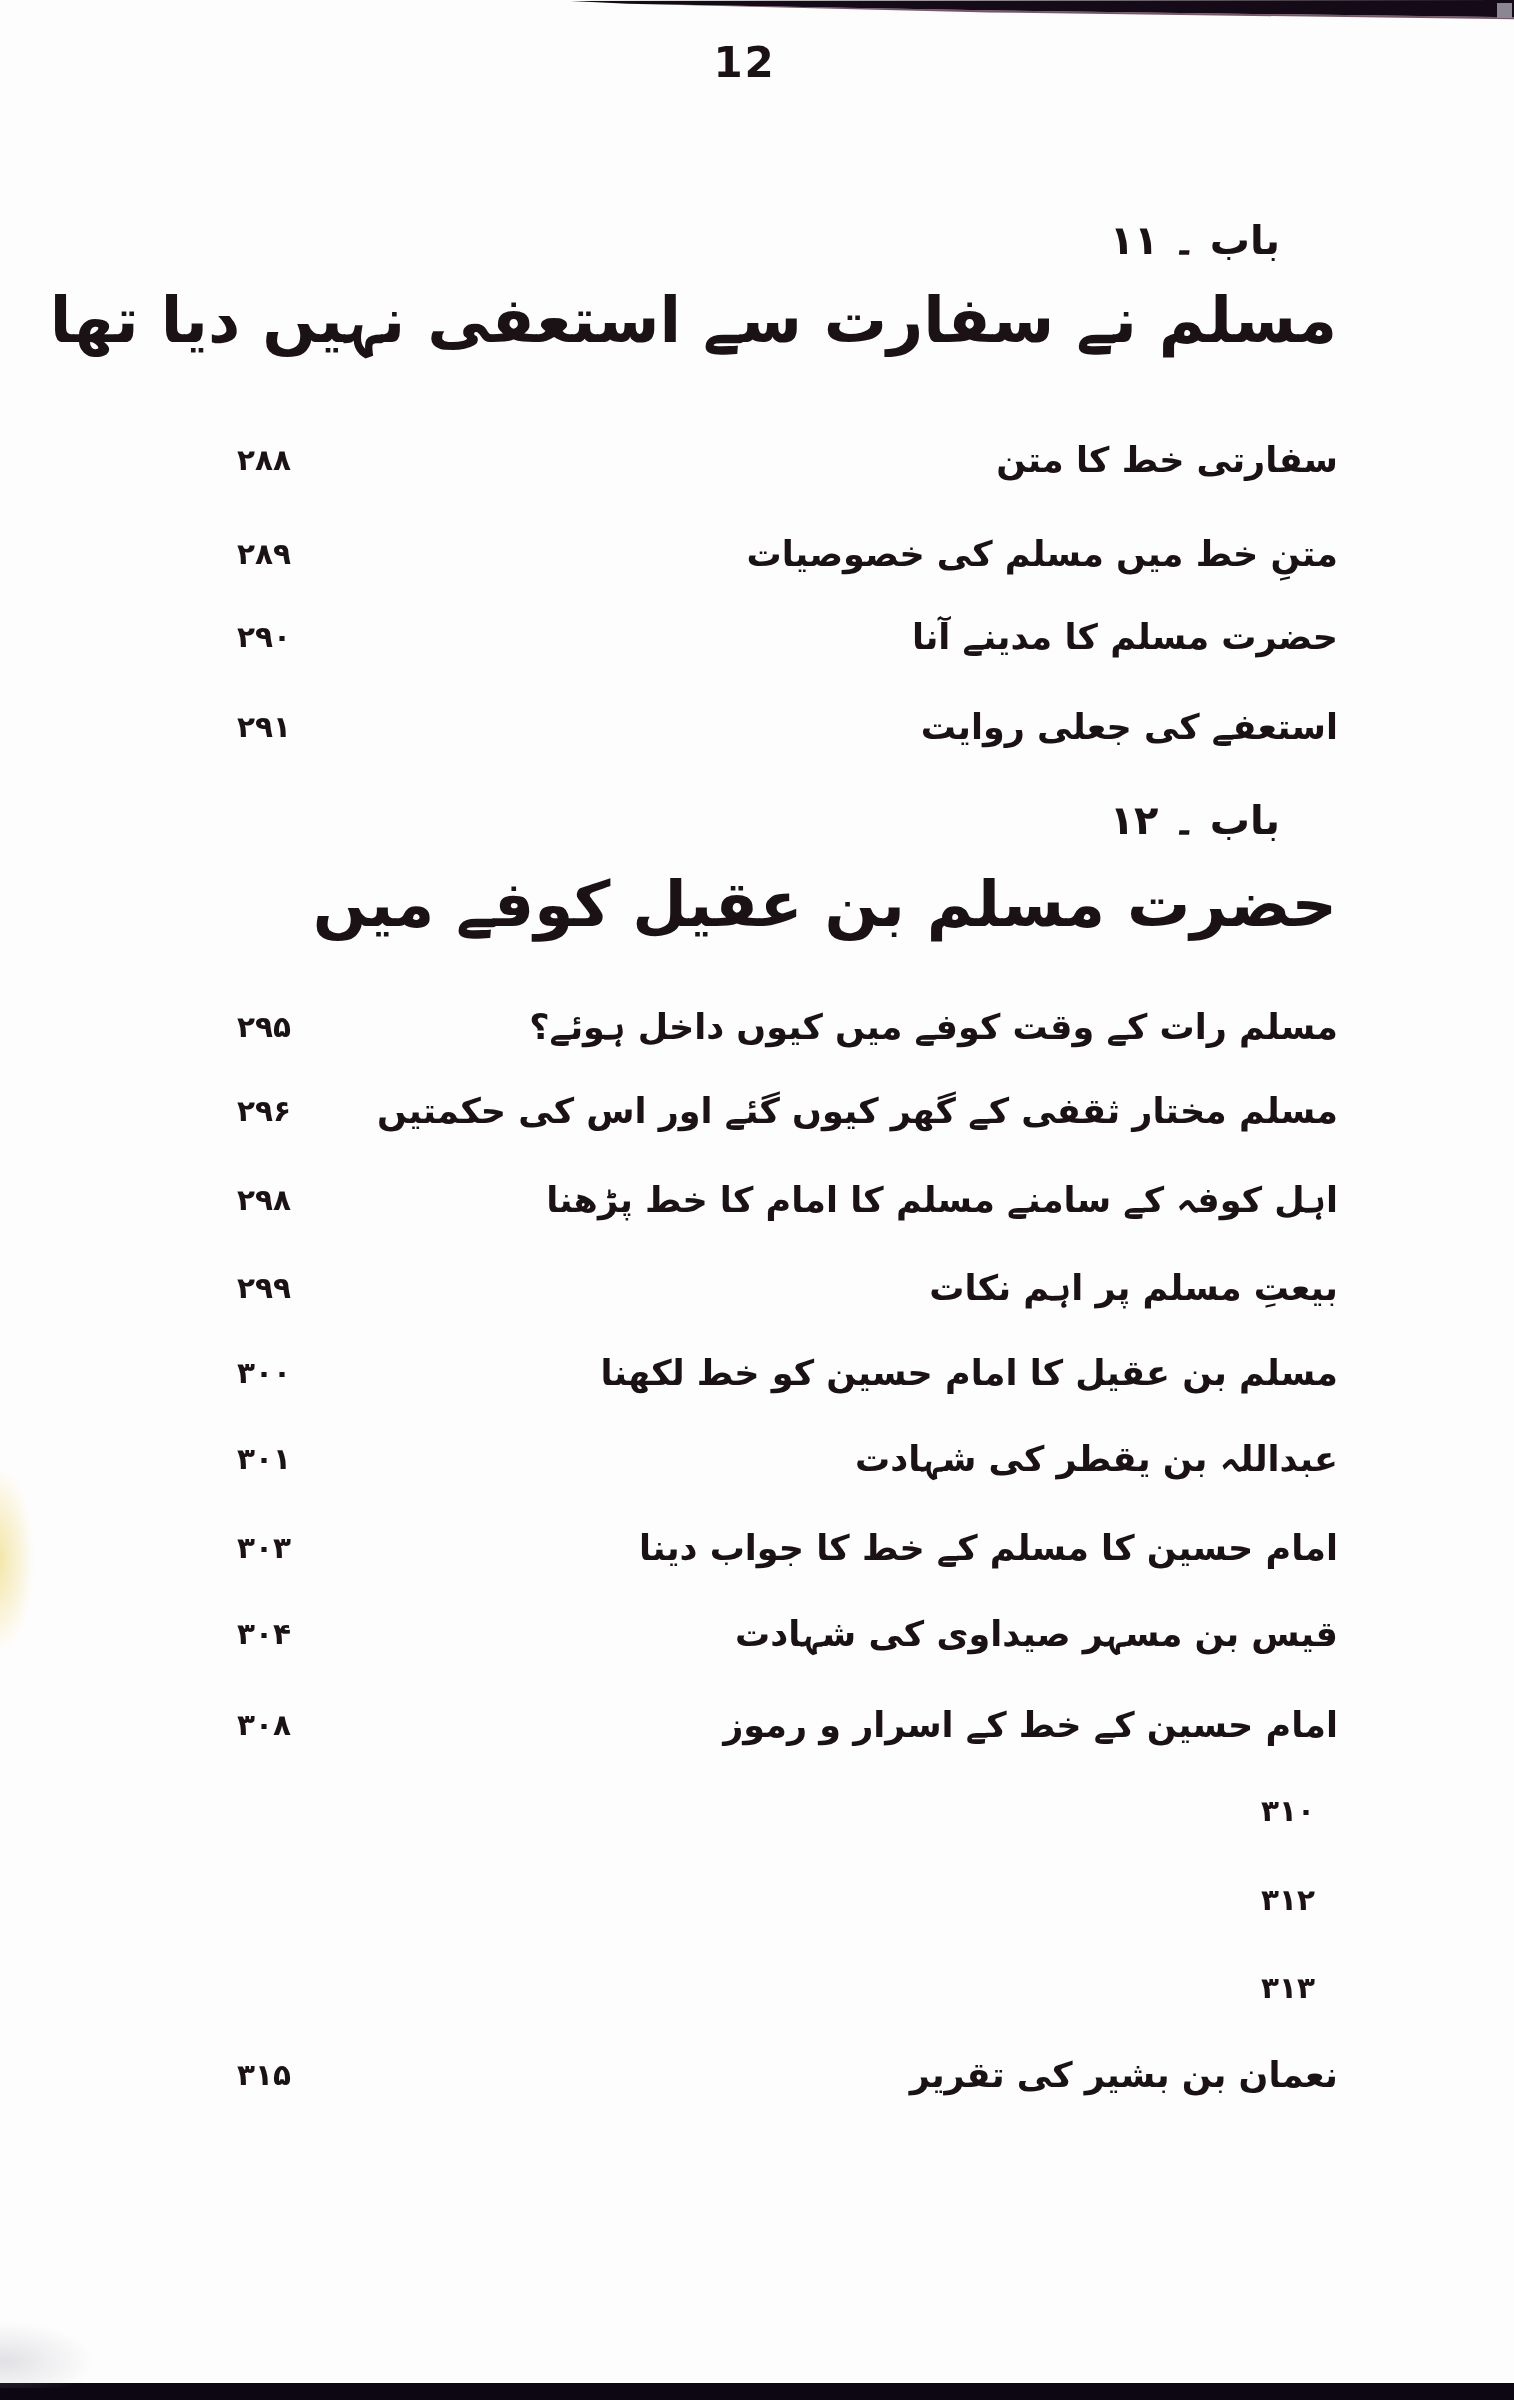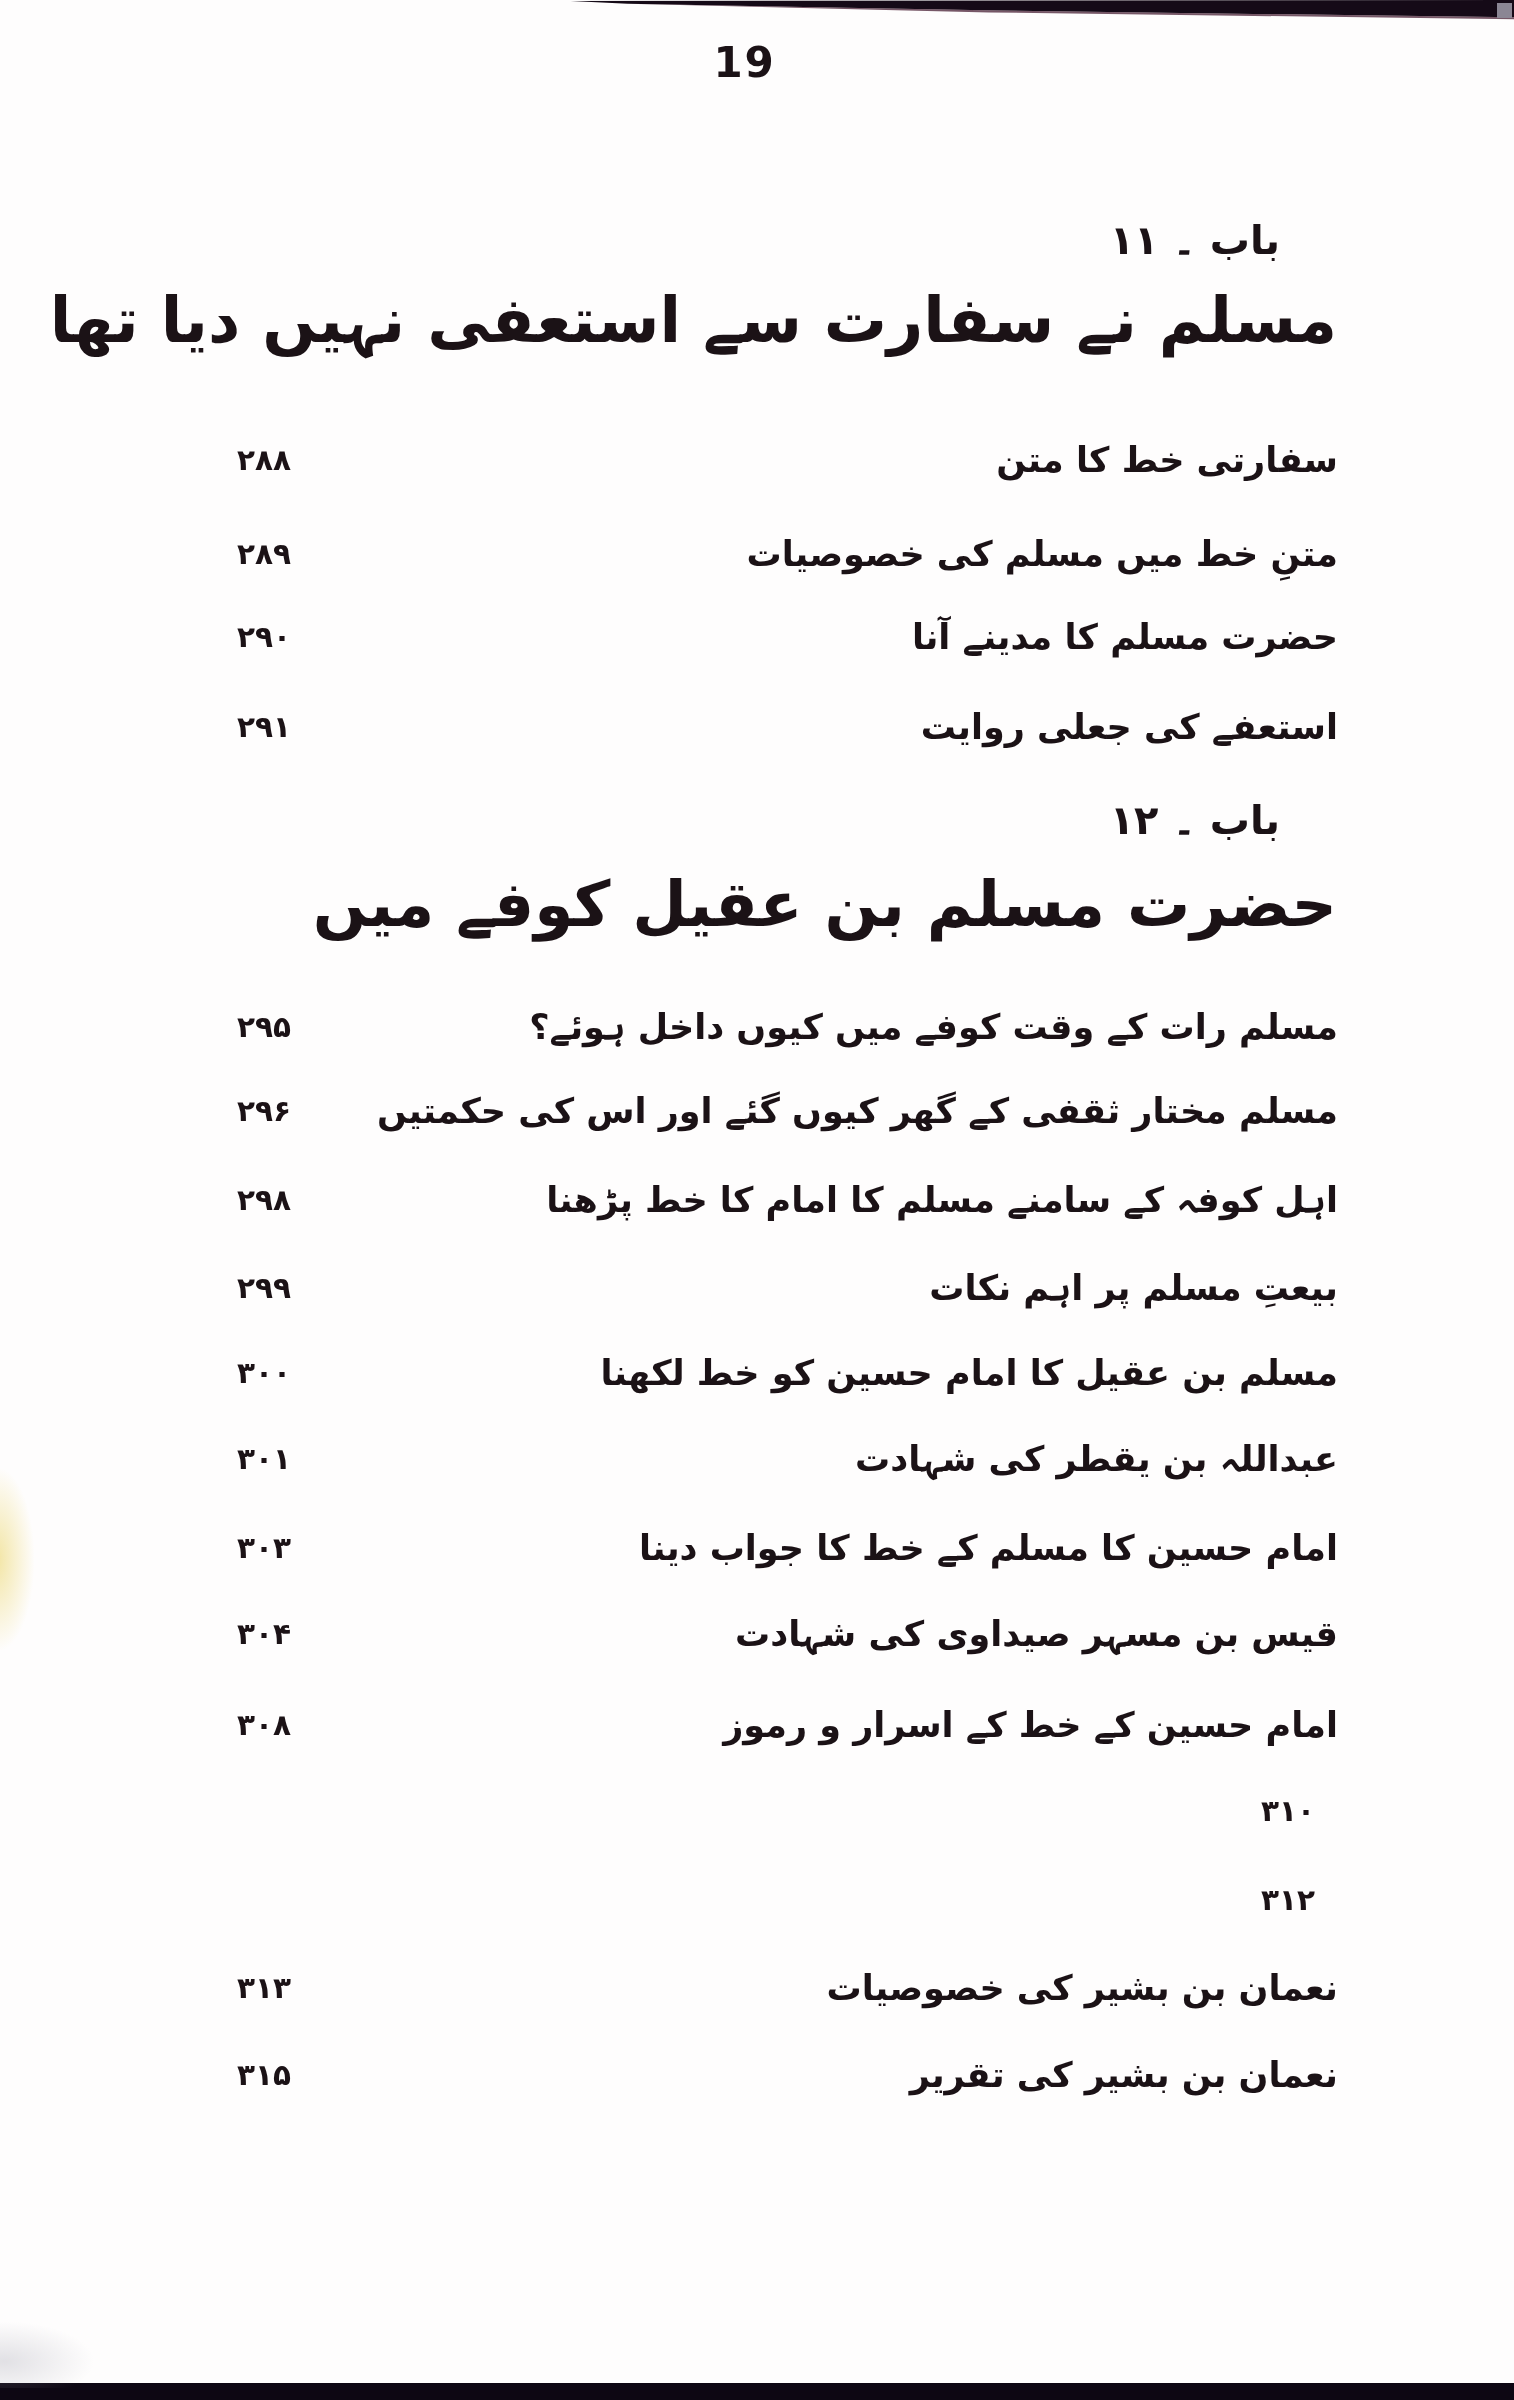"19" div.page-number { text: 19 -> 12 }
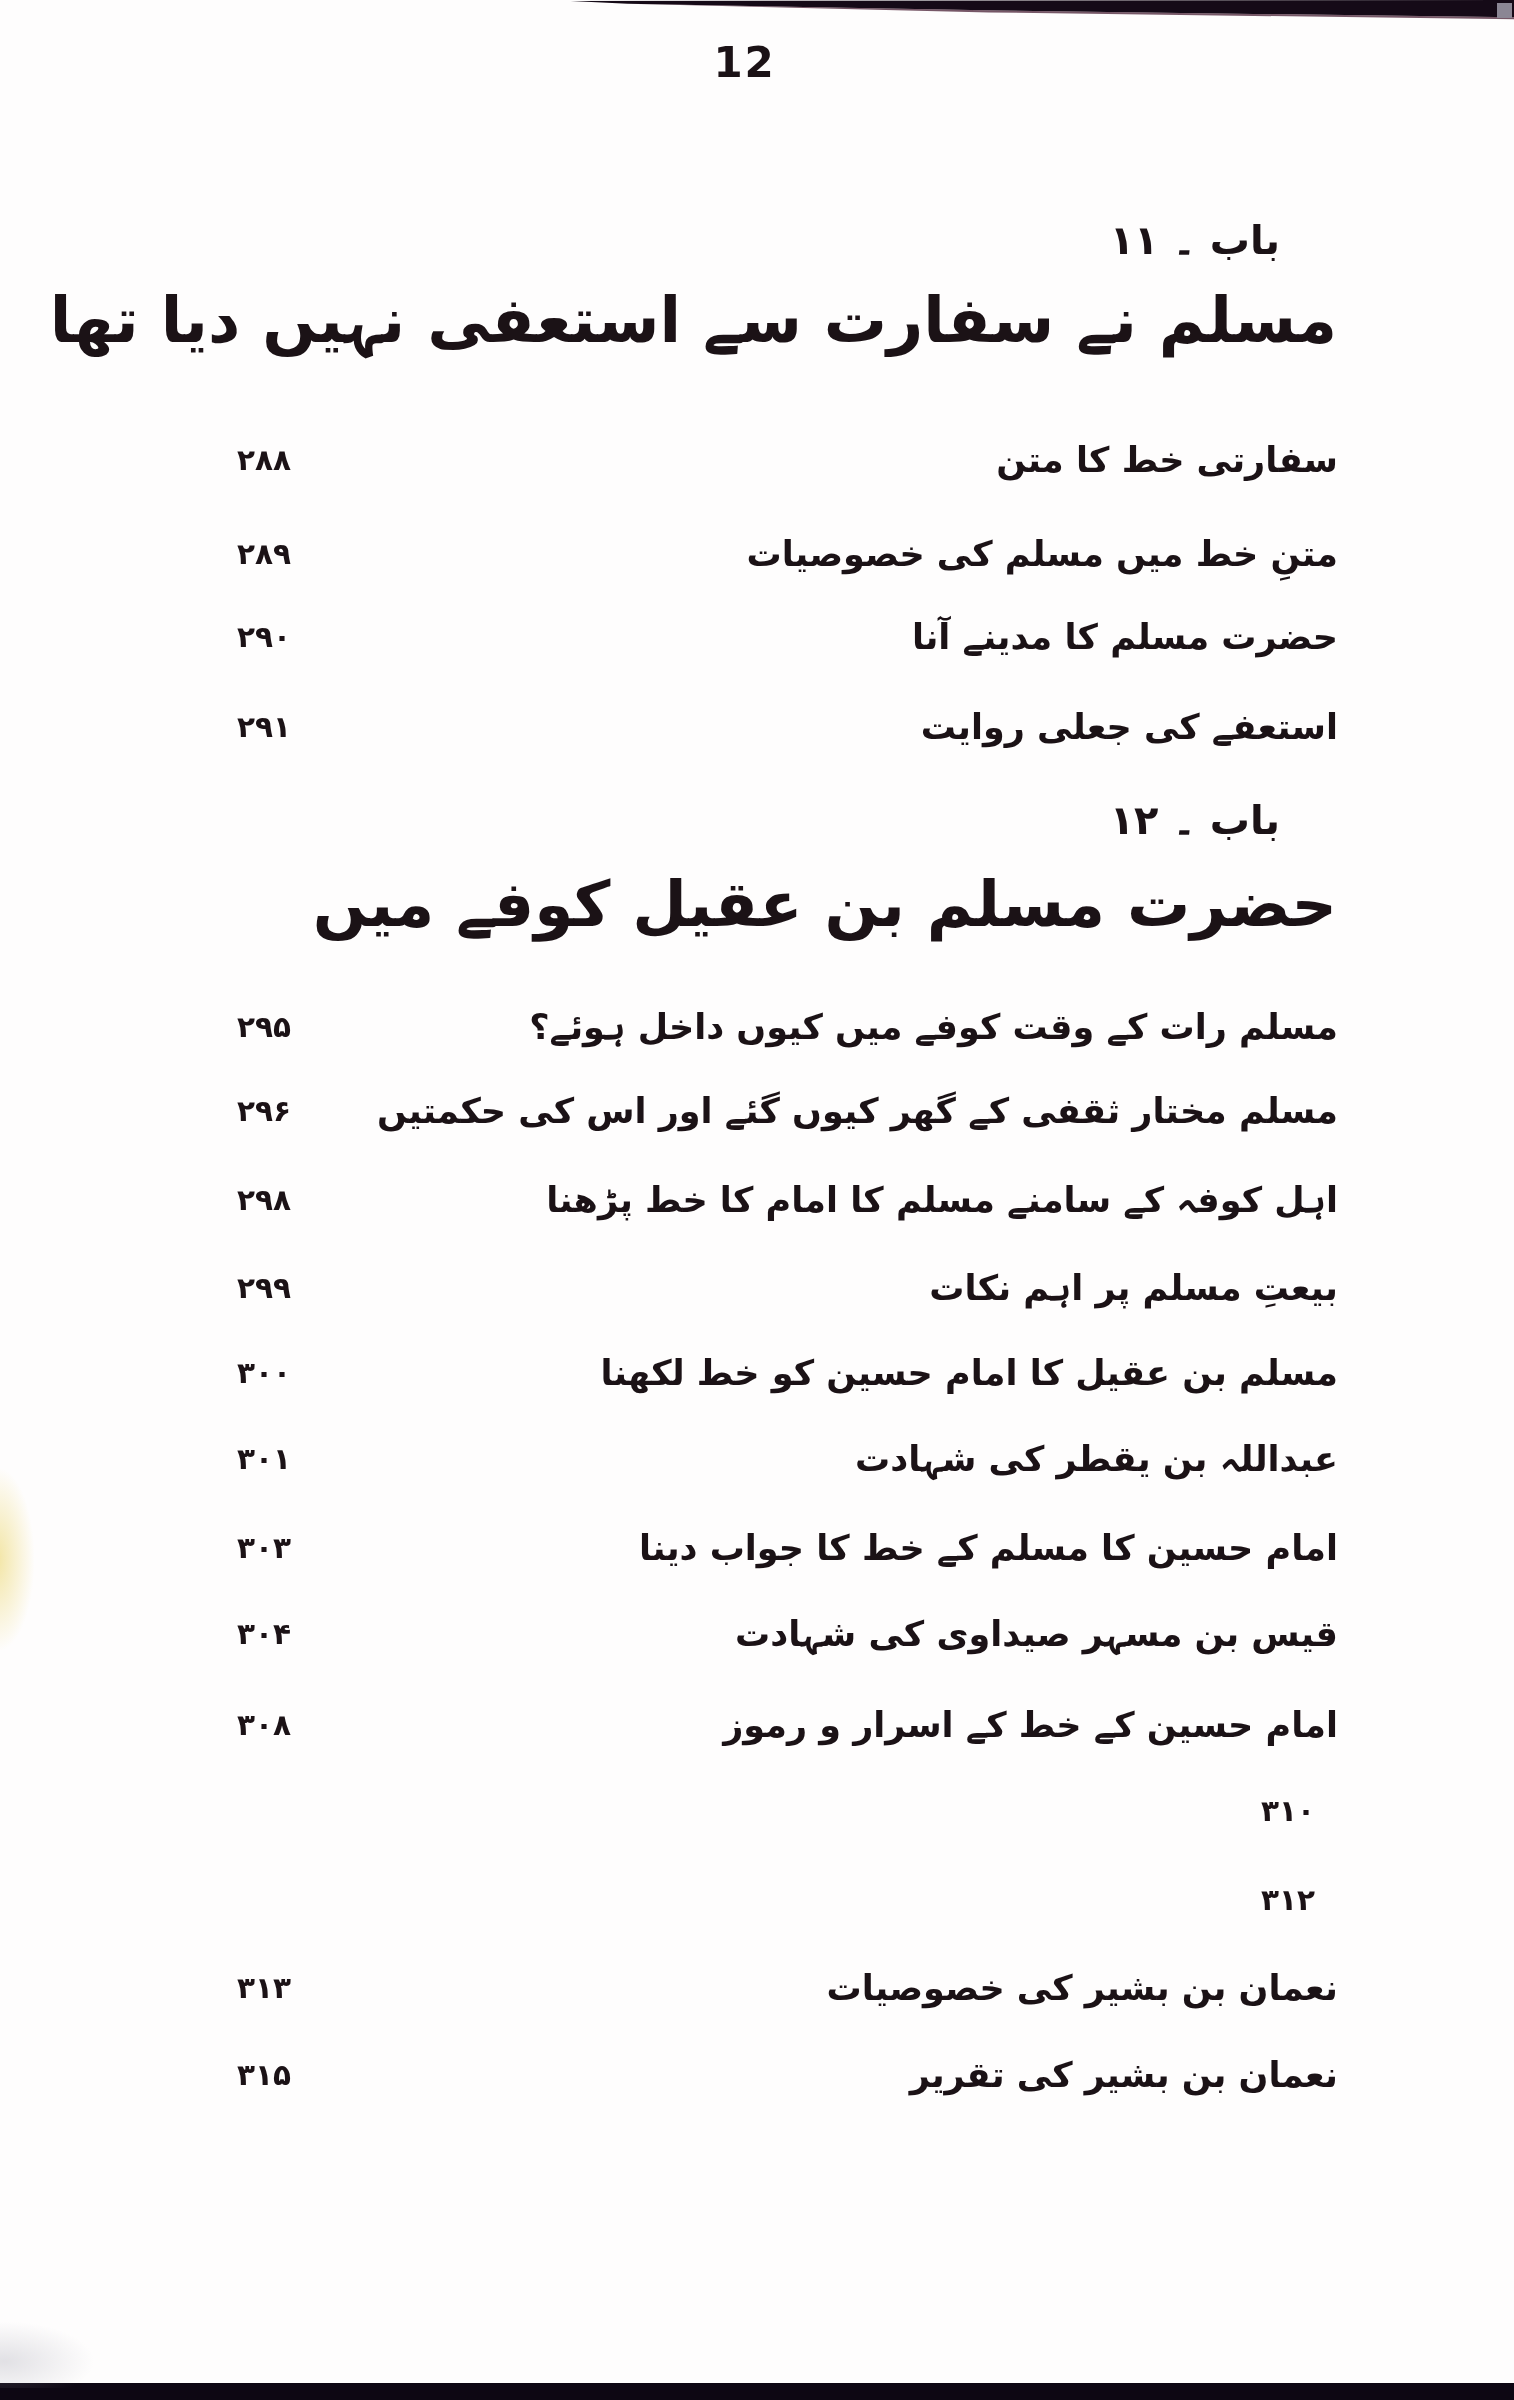"نعمان بن بشیر کی خصوصیات" span.toc-entry-label { html: <span>نعمان بن بشیر کی خصوصیات</span> -> none }
